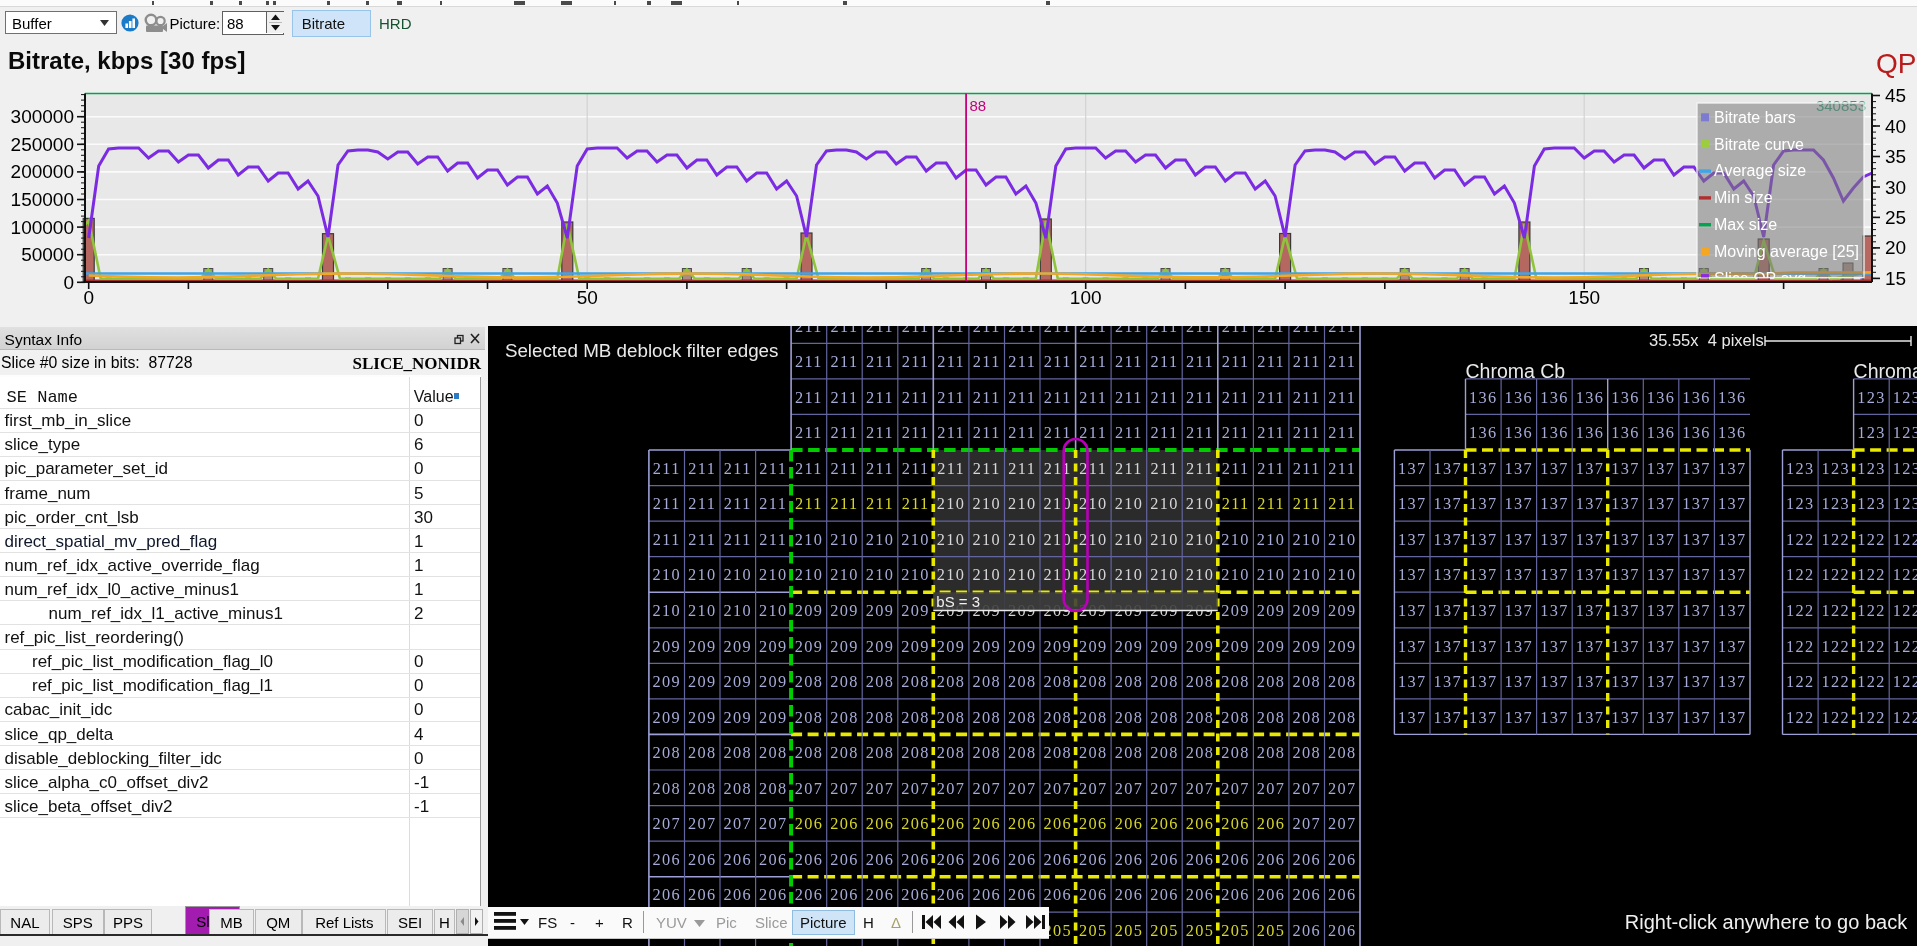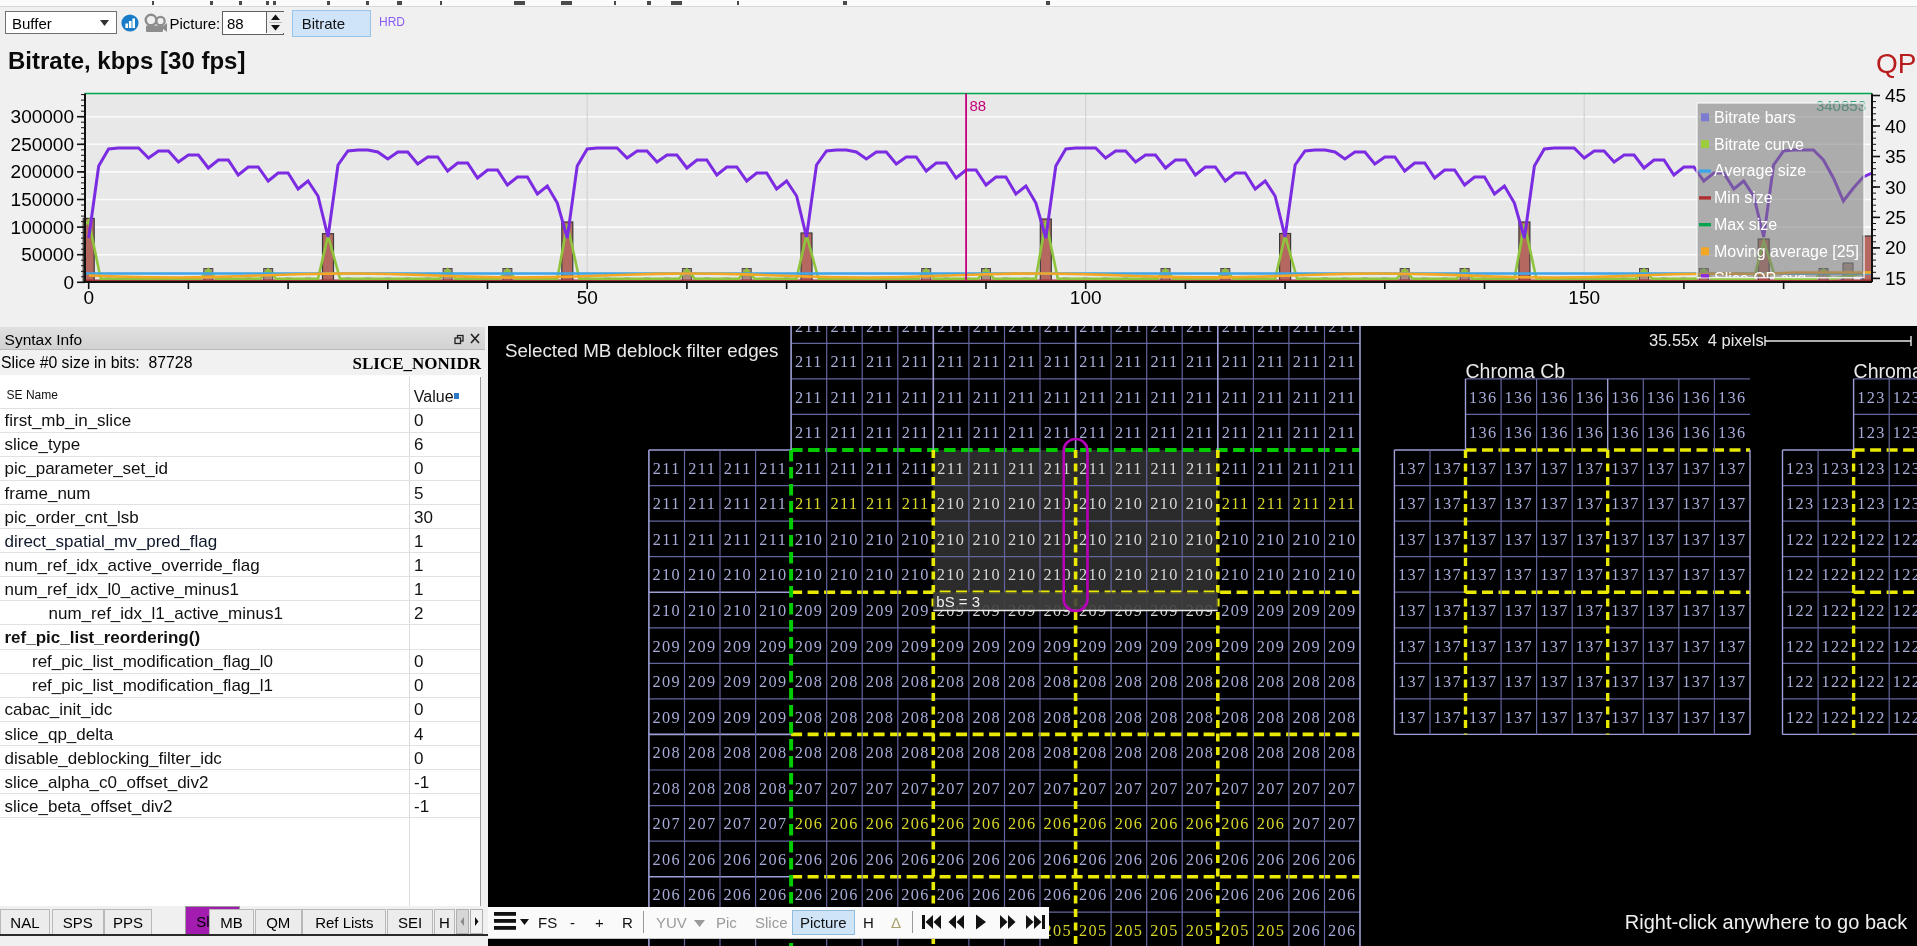"HRD" div.ab { color: #8b5cf6 -> #14532d; font-size: 12px -> 15px }
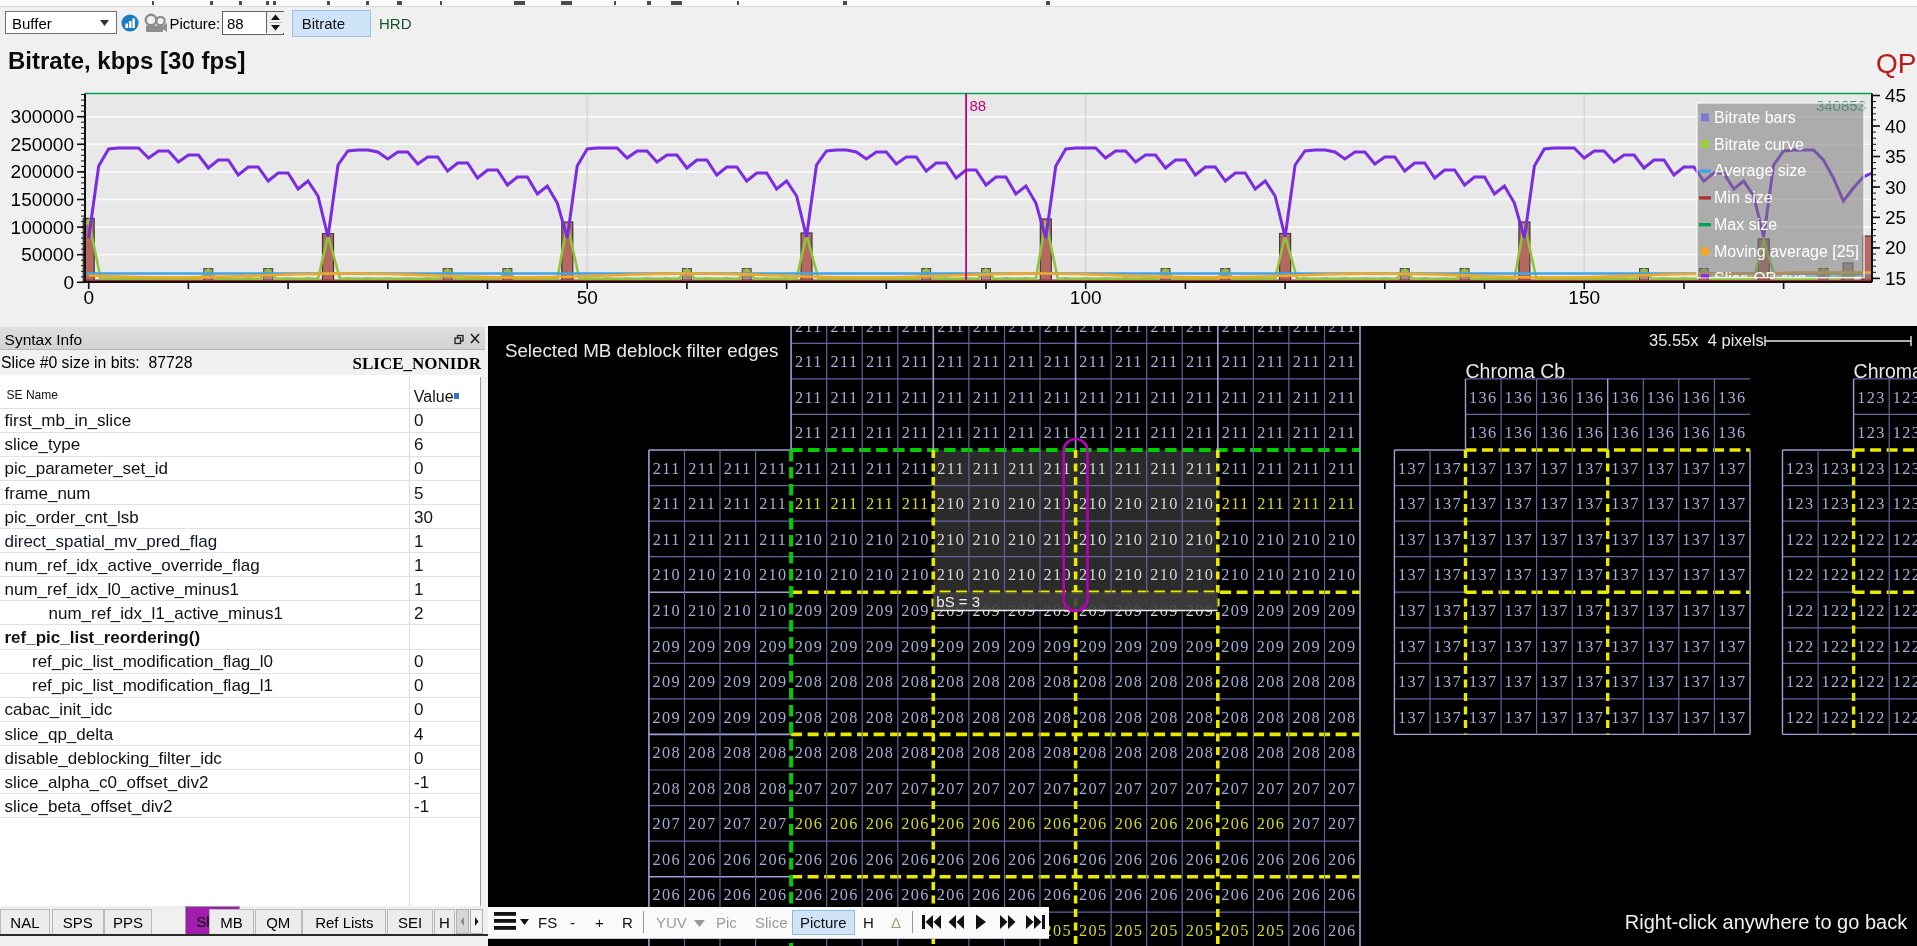"SE Name" div.ab { font-family: none -> Liberation Mono, monospace; font-size: 12px -> 17px }
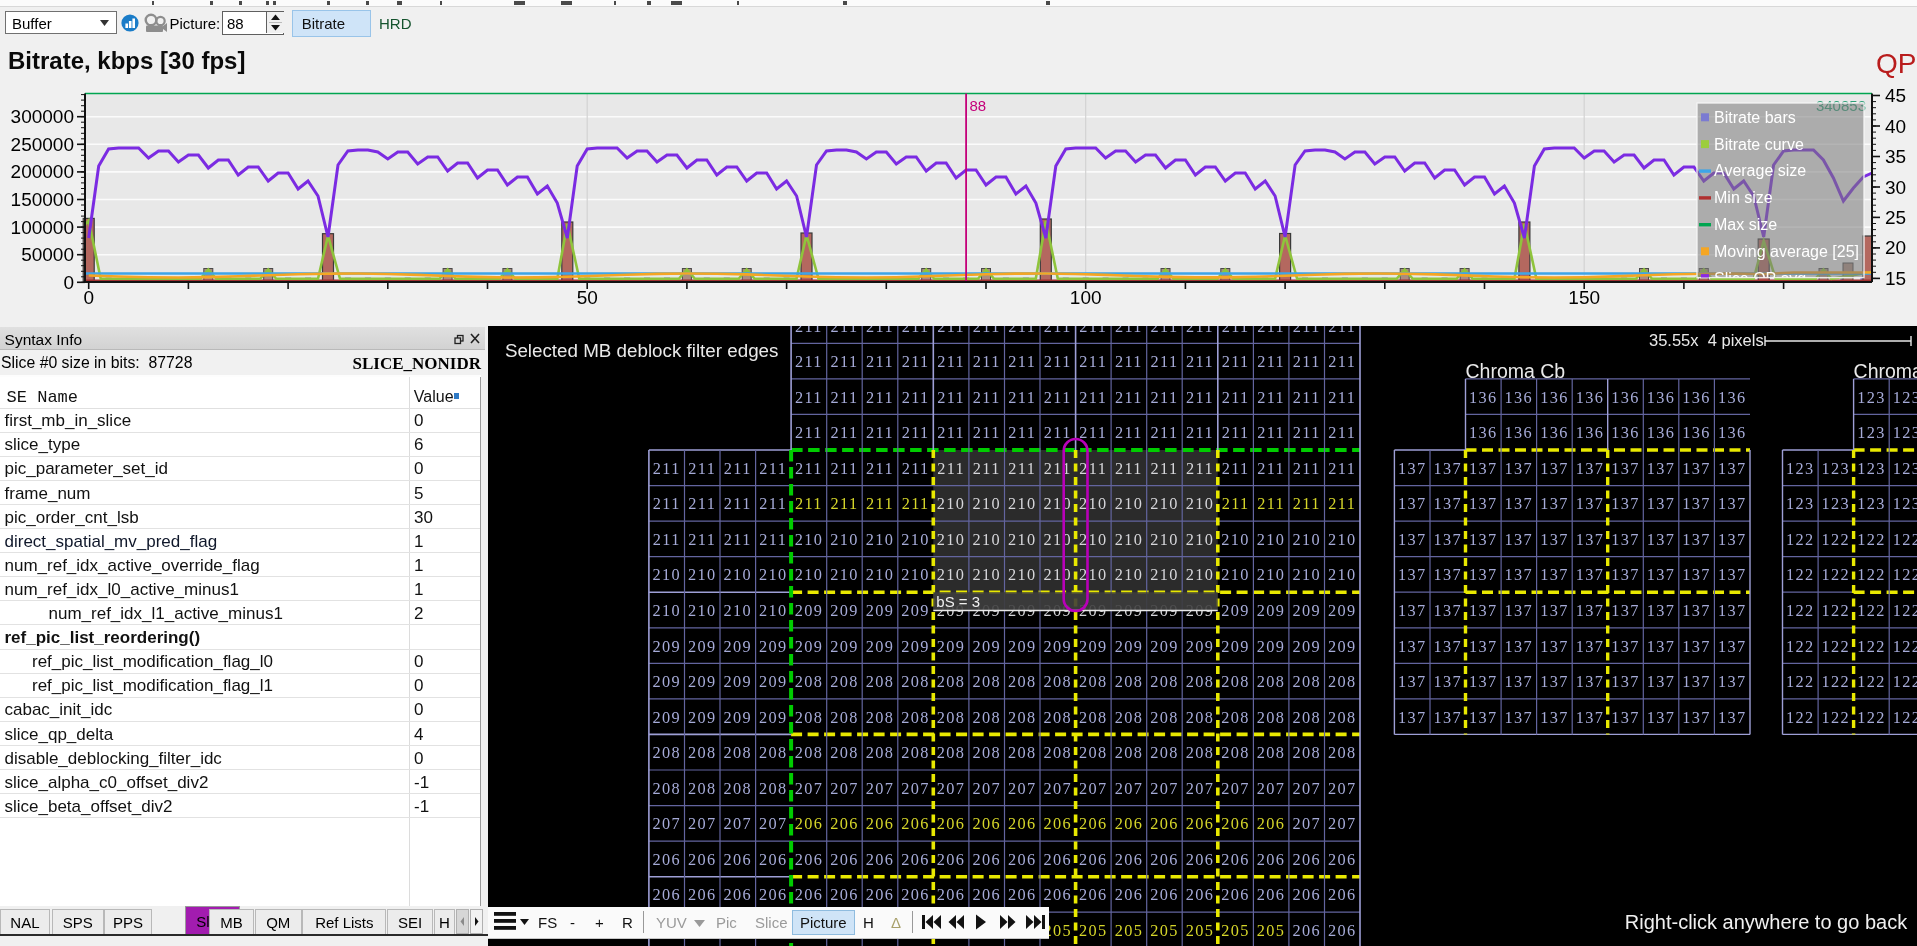"ref_pic_list_reordering()" div.ab { font-weight: bold -> none }
